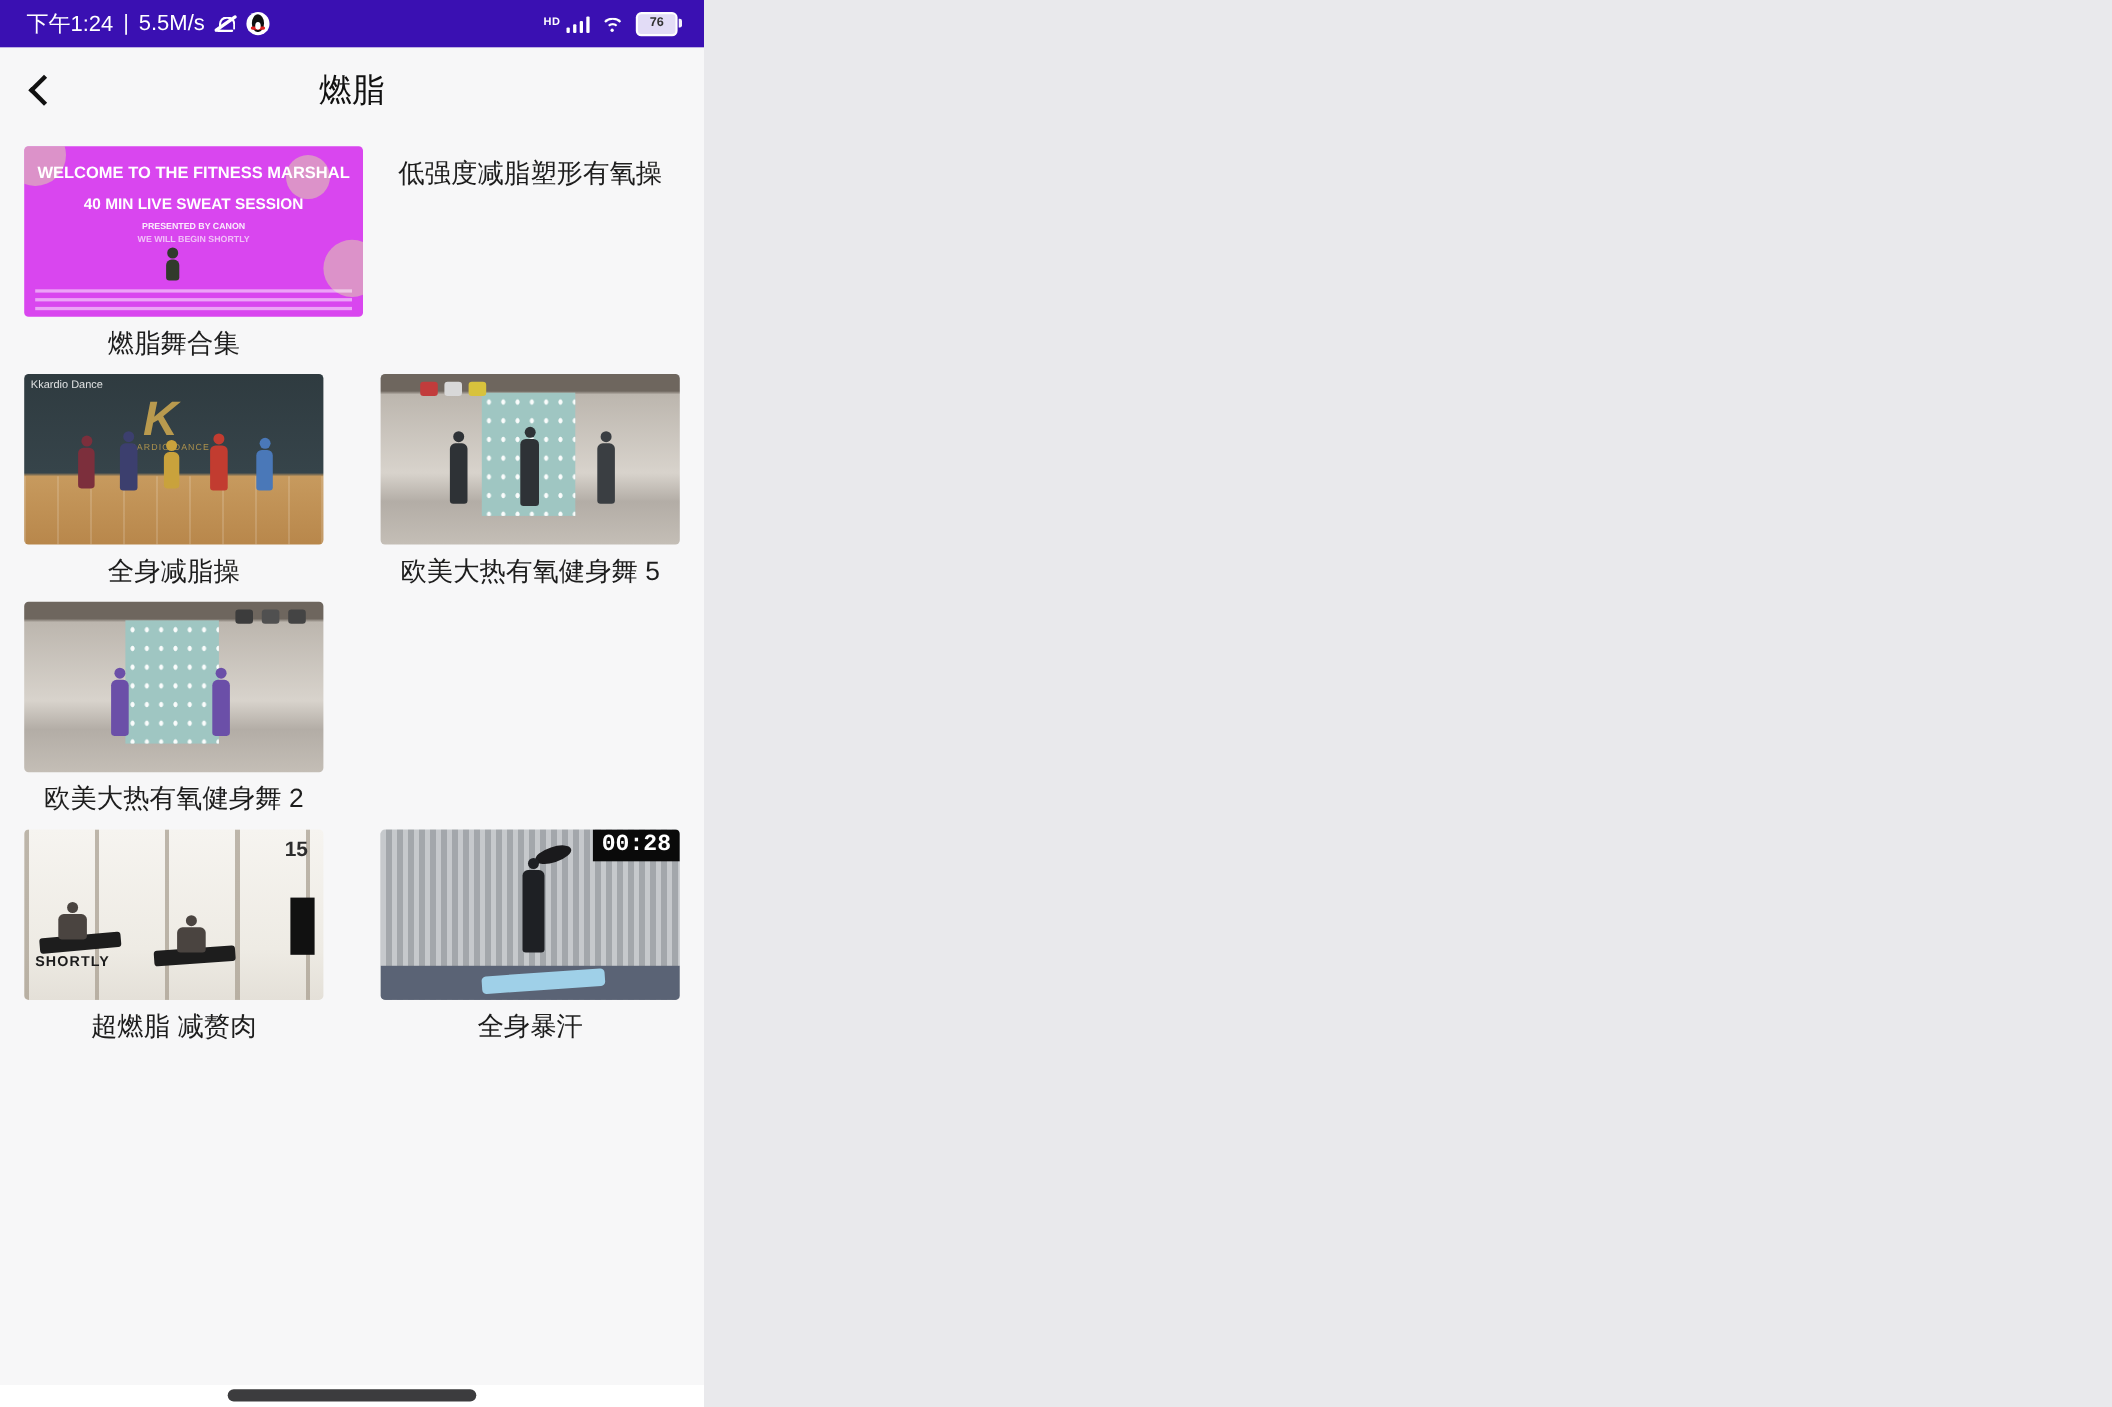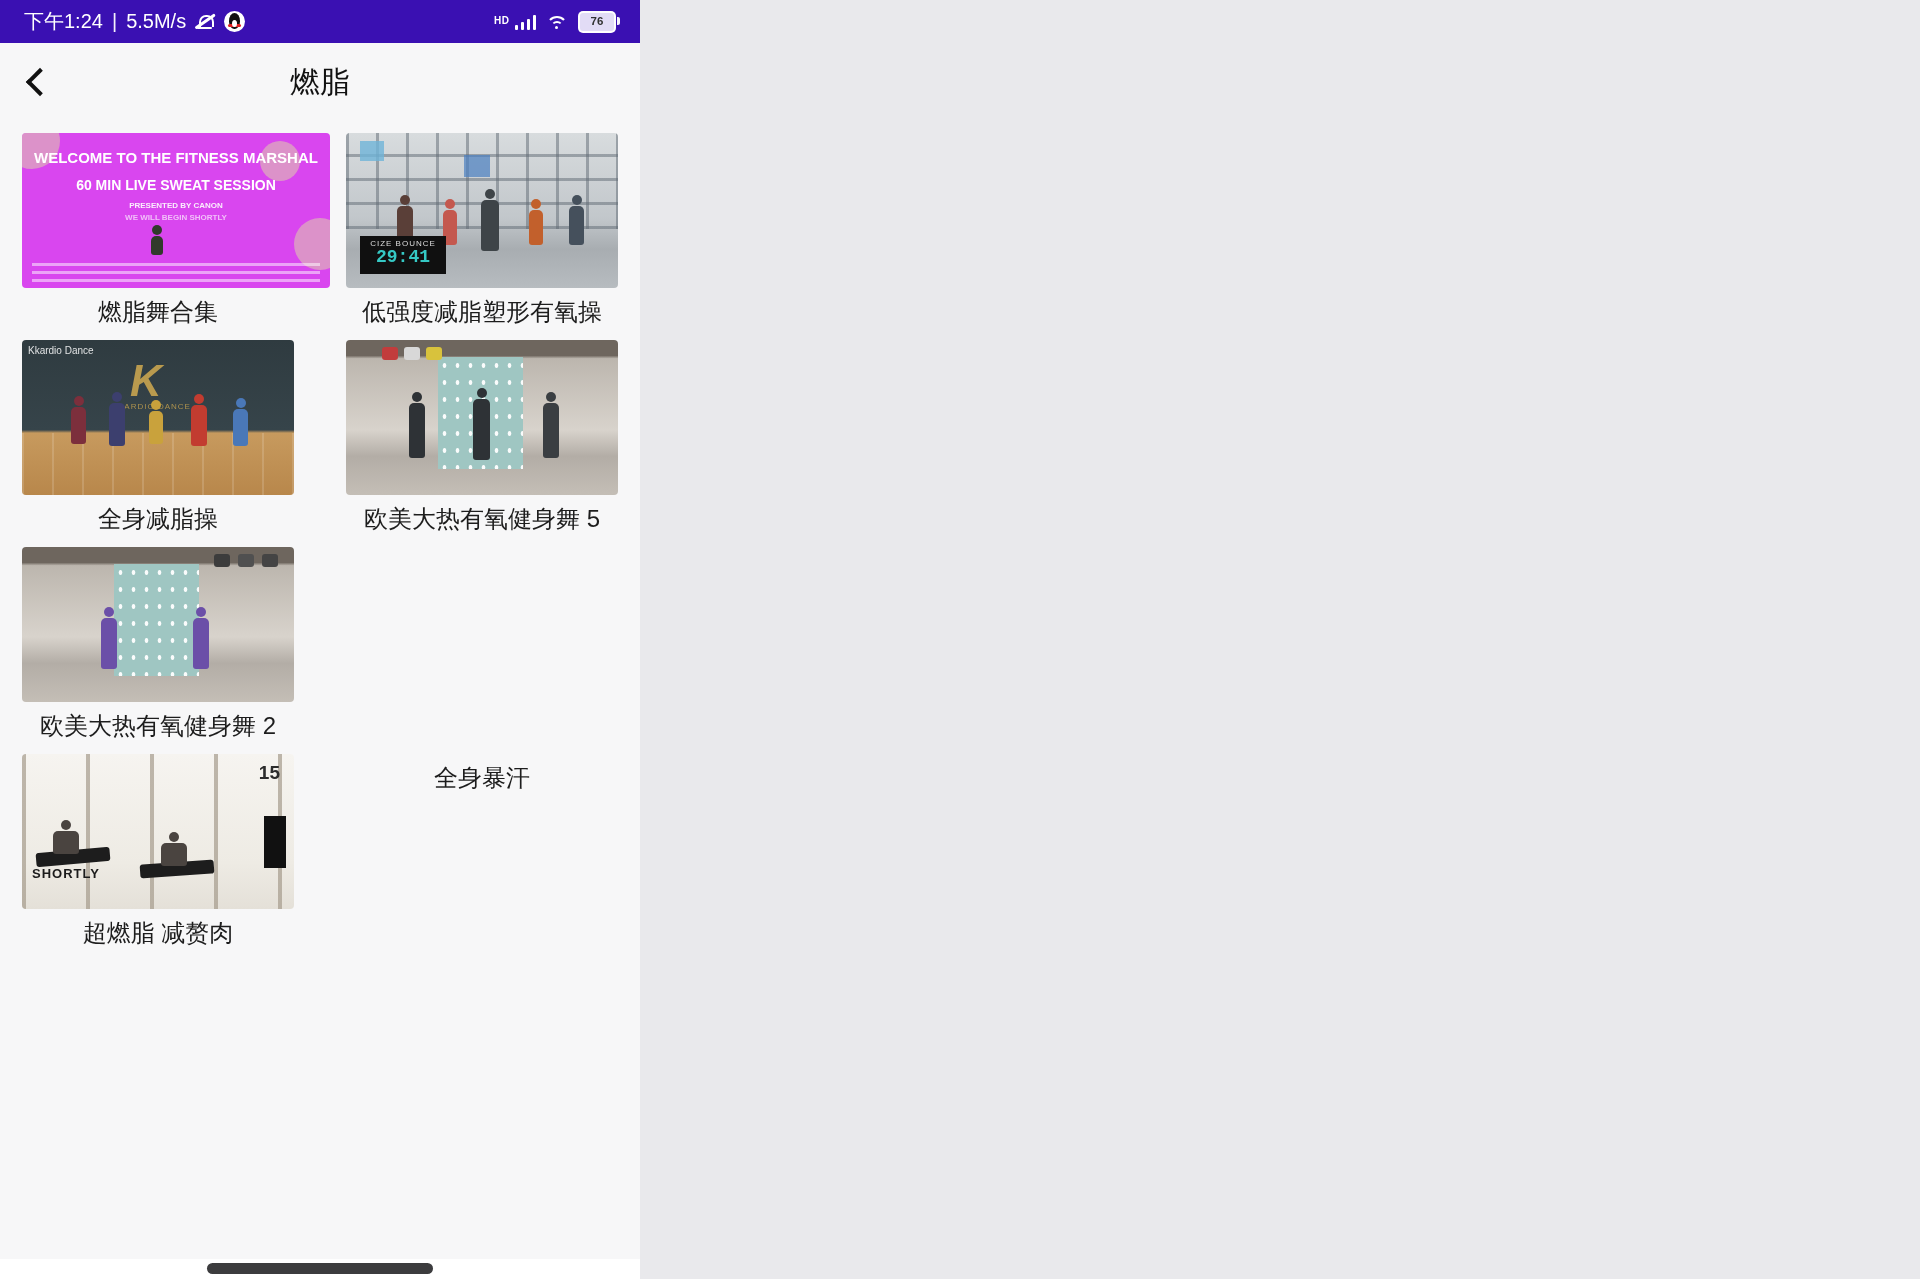"60 MIN LIVE SWEAT SESSION" div.gl { text: 60 -> 40 }
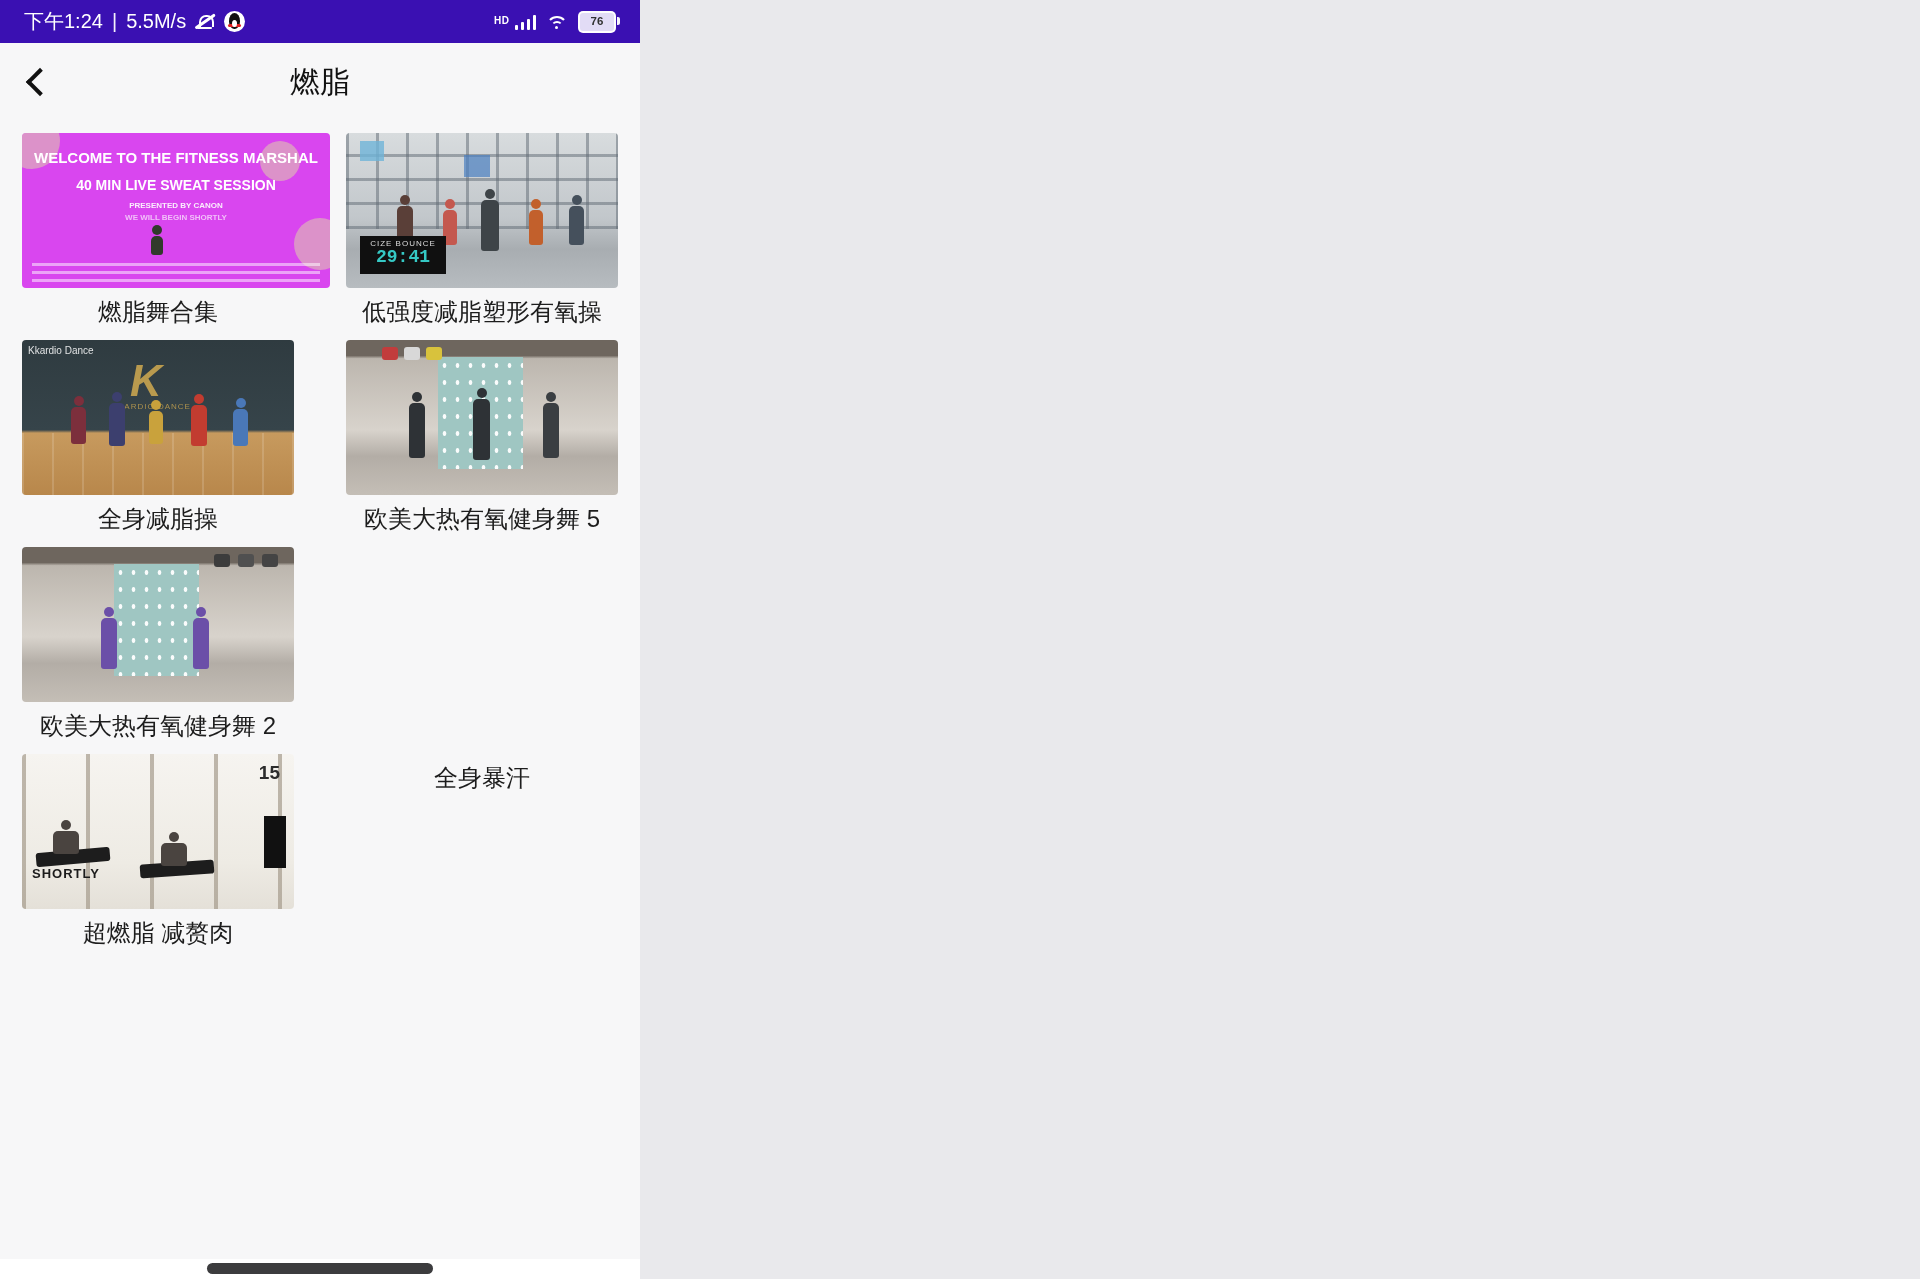"CIZE BOUNCE" div.thumb { html: <div> <div></div> <div></div> <div></div> <div></div> <div></div> <div></div> <div></div> <div></div> <div> <div>CIZE BOUNCE</div> <div>29:41</div> </div> </div> -> none }
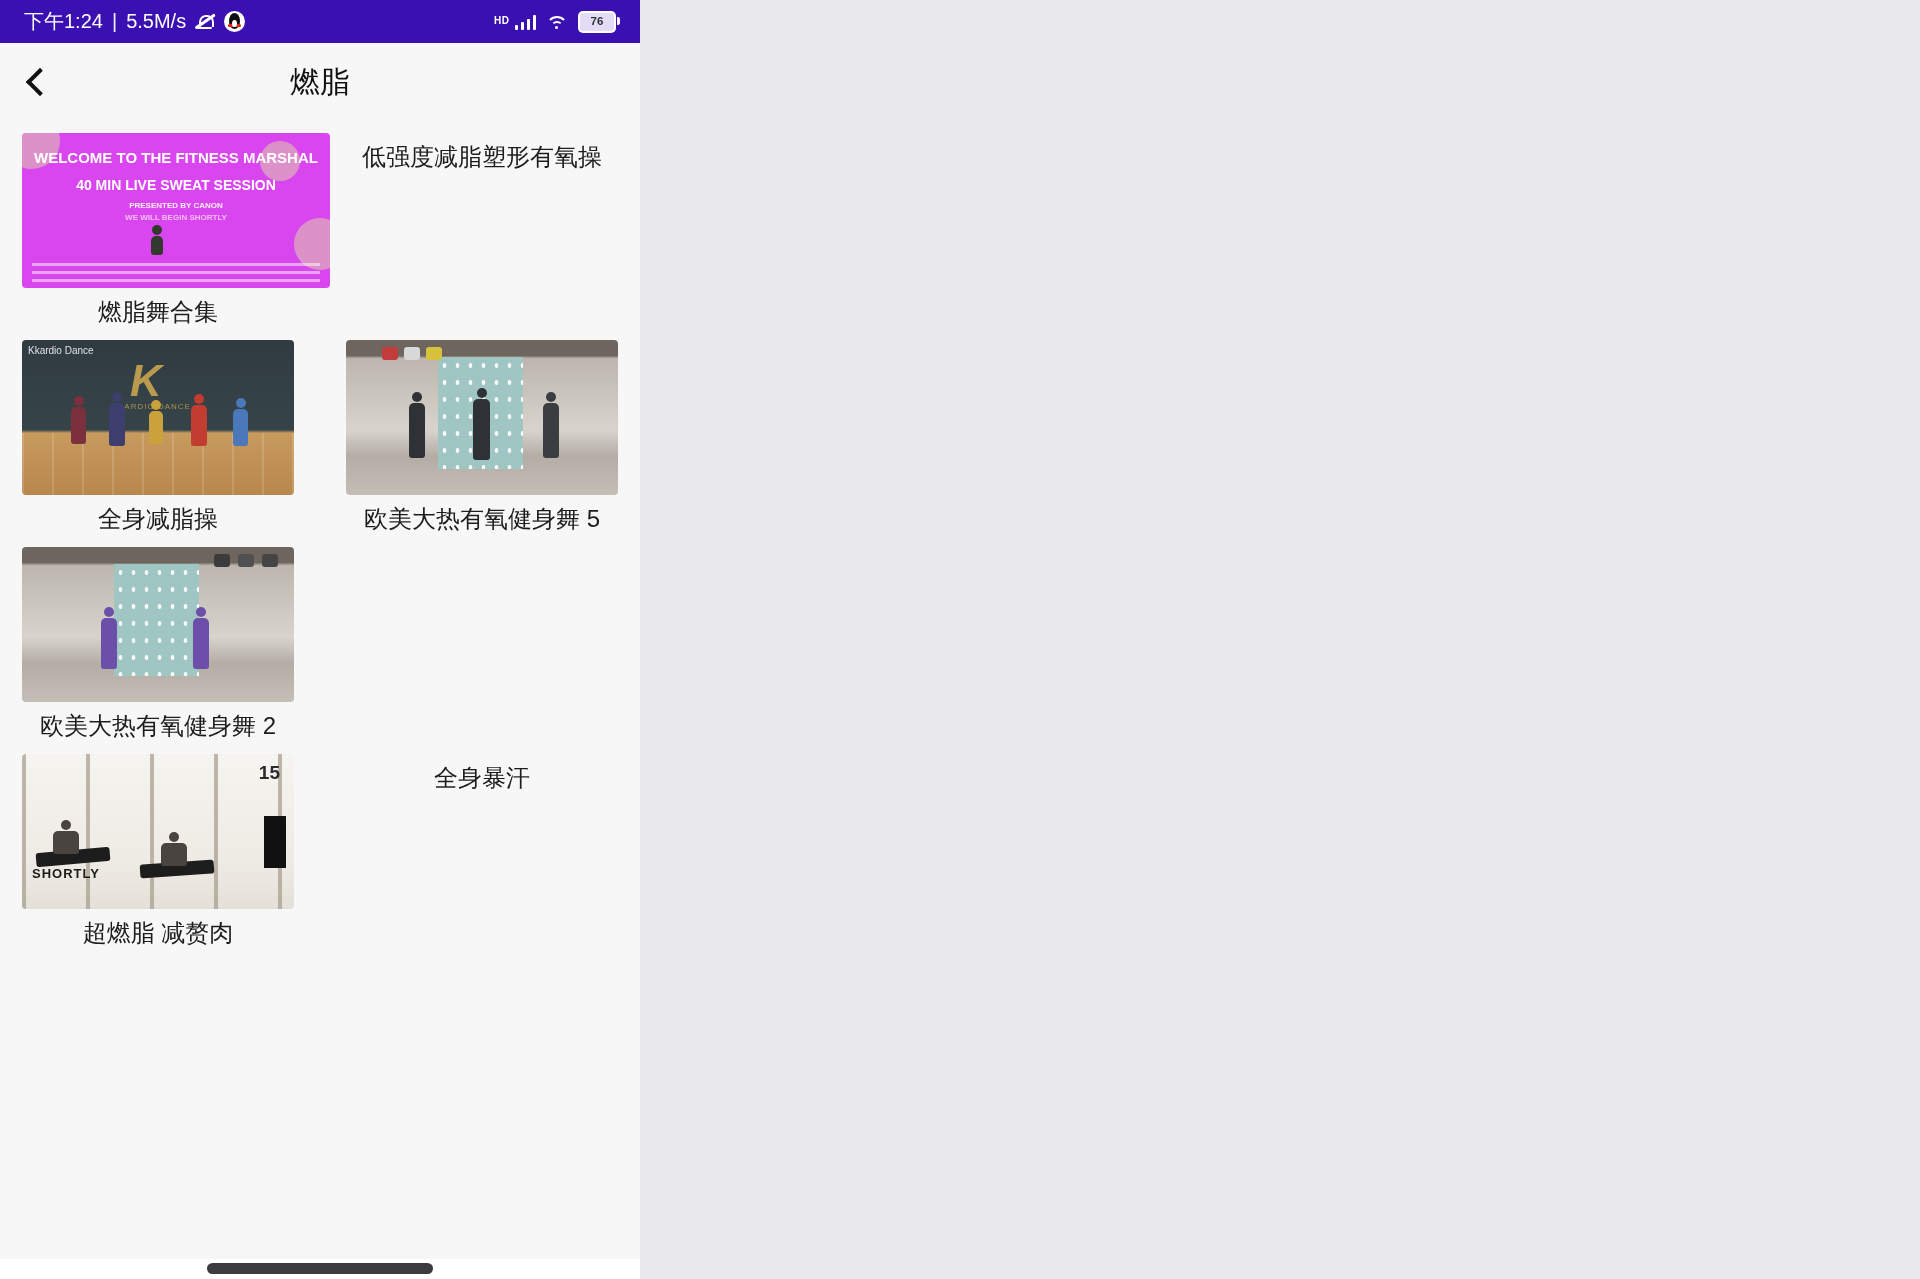"00:28" div.thumb { html: none -> <div> <div></div> <div></div> <div></div> <div></div> <div>00:28</div> </div> }
